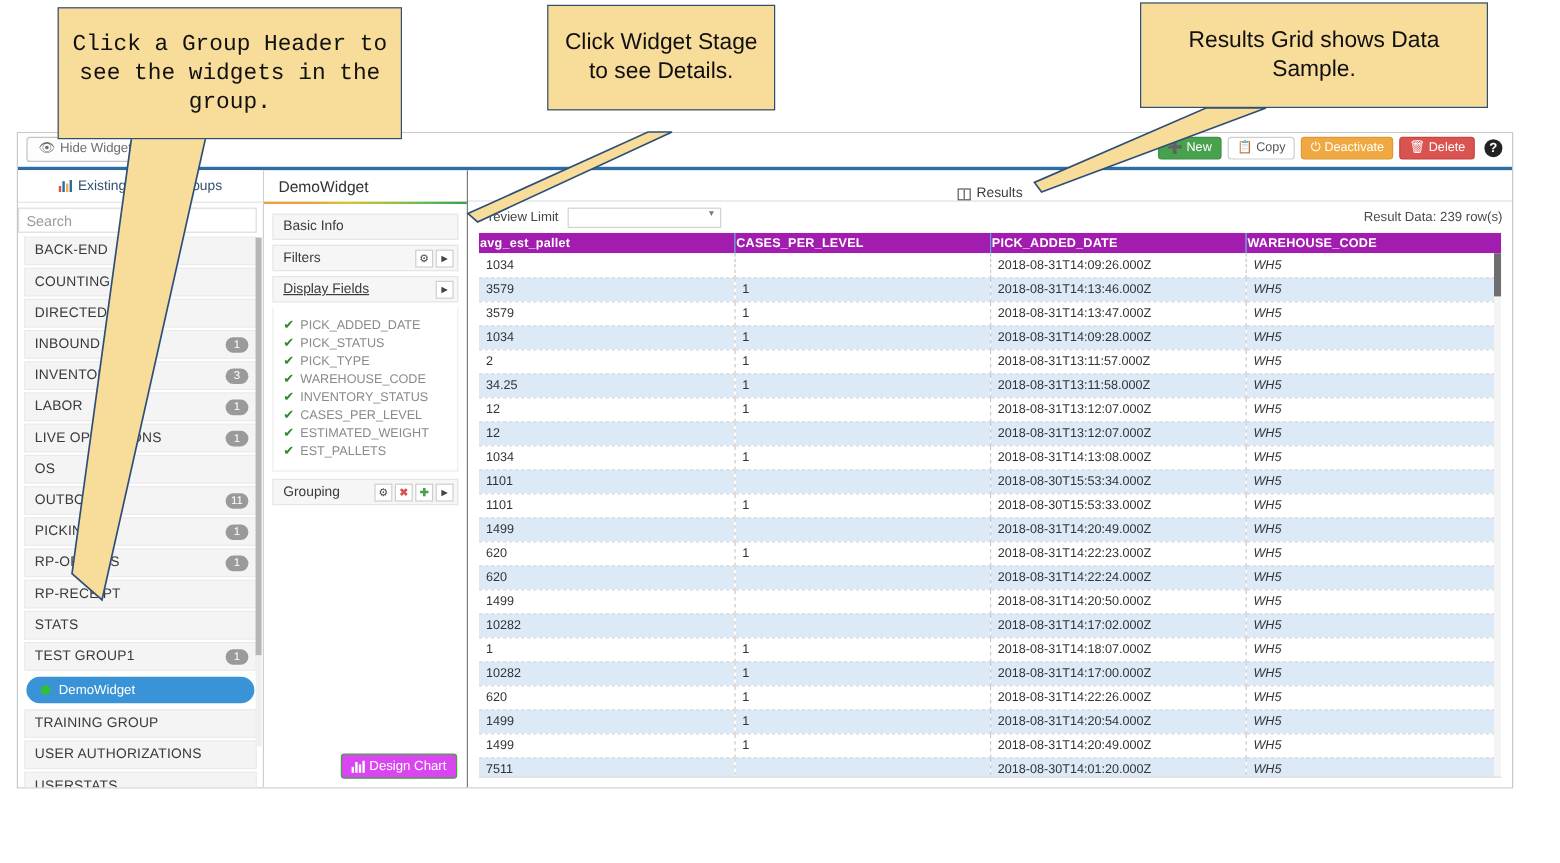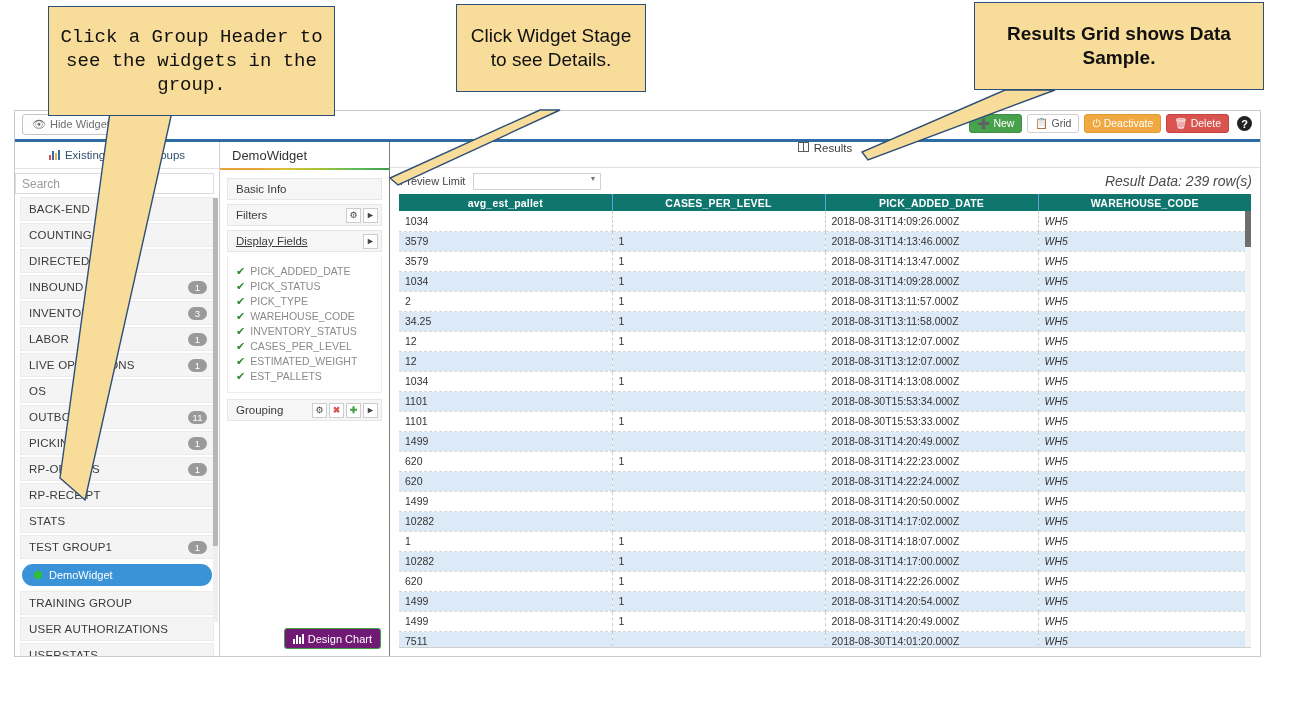"Results Grid shows Data Sample." #callout-3 { font-weight: bold -> none; left: 974px -> 950px }
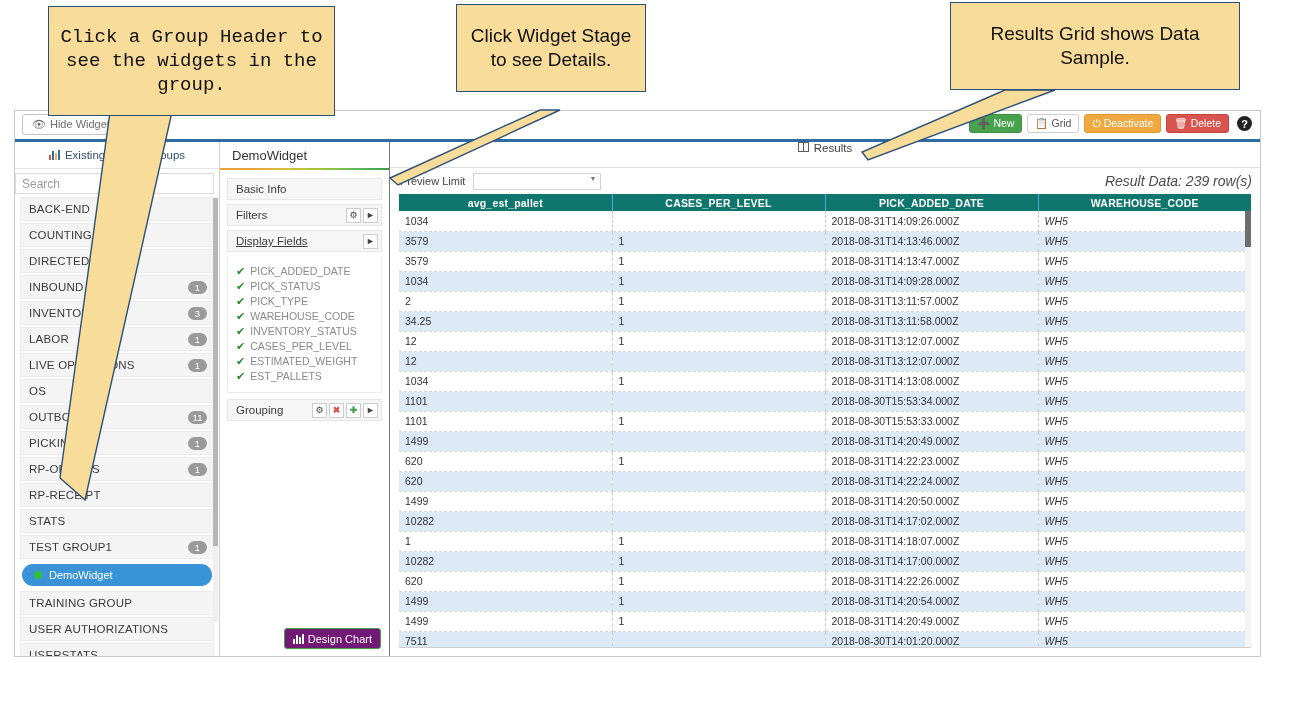"Grid" span { text: Grid -> Copy }
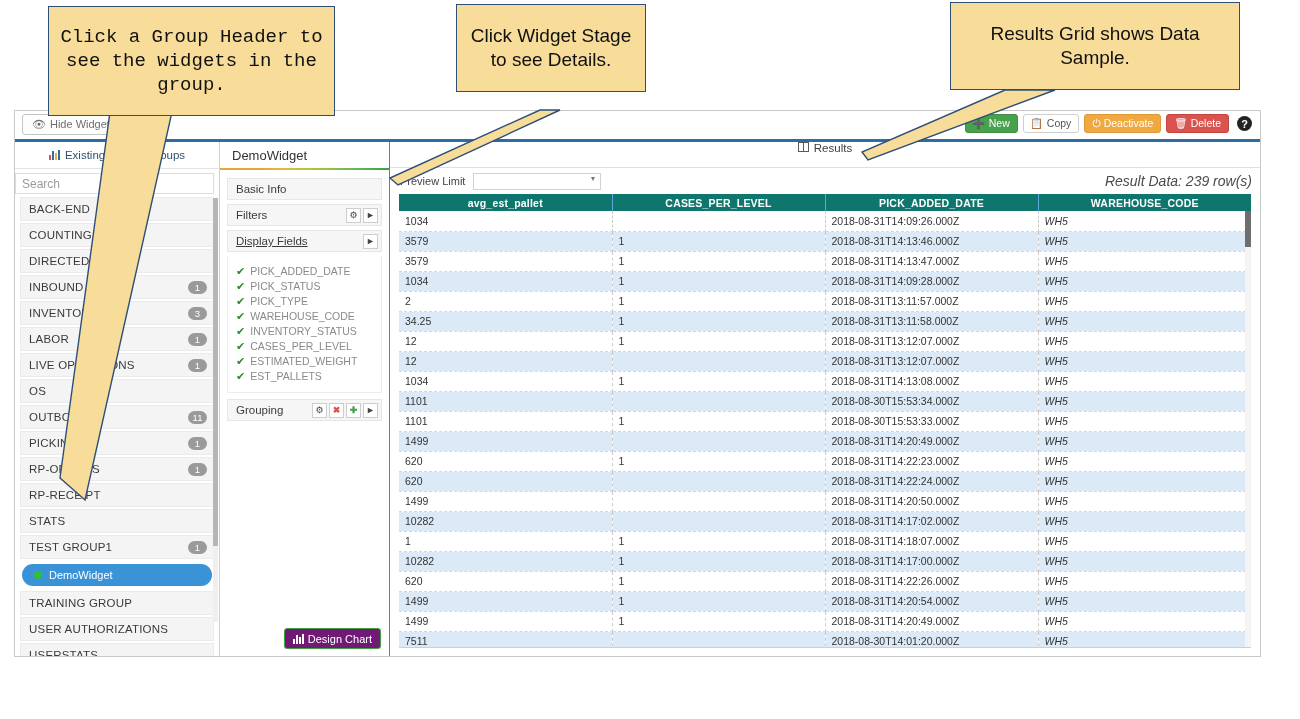"Results" .results-tabbar { align-items: flex-start -> flex-end }
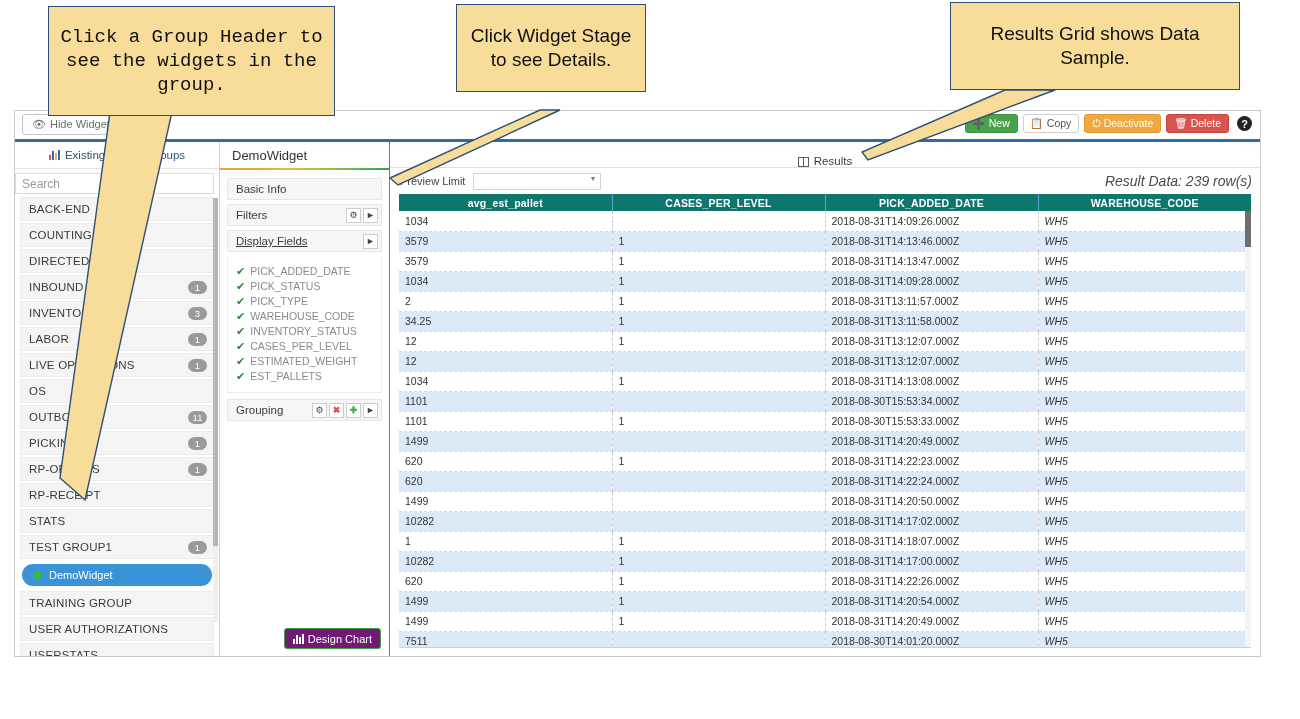"Result Data: 239 row(s)" .rowcount { font-size: 14px -> 11px; font-style: italic -> none }
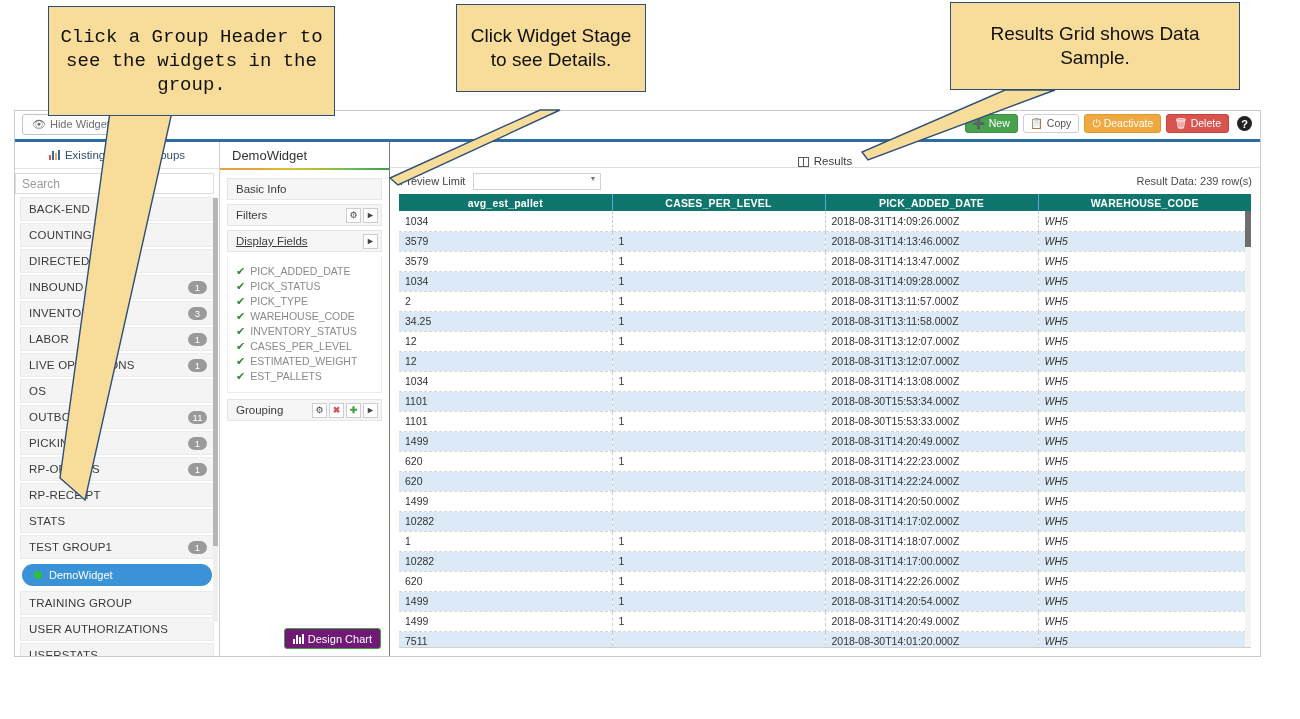"avg_est_pallet" table.grid th { background: #0f766e -> #a21caf; text-align: center -> left }
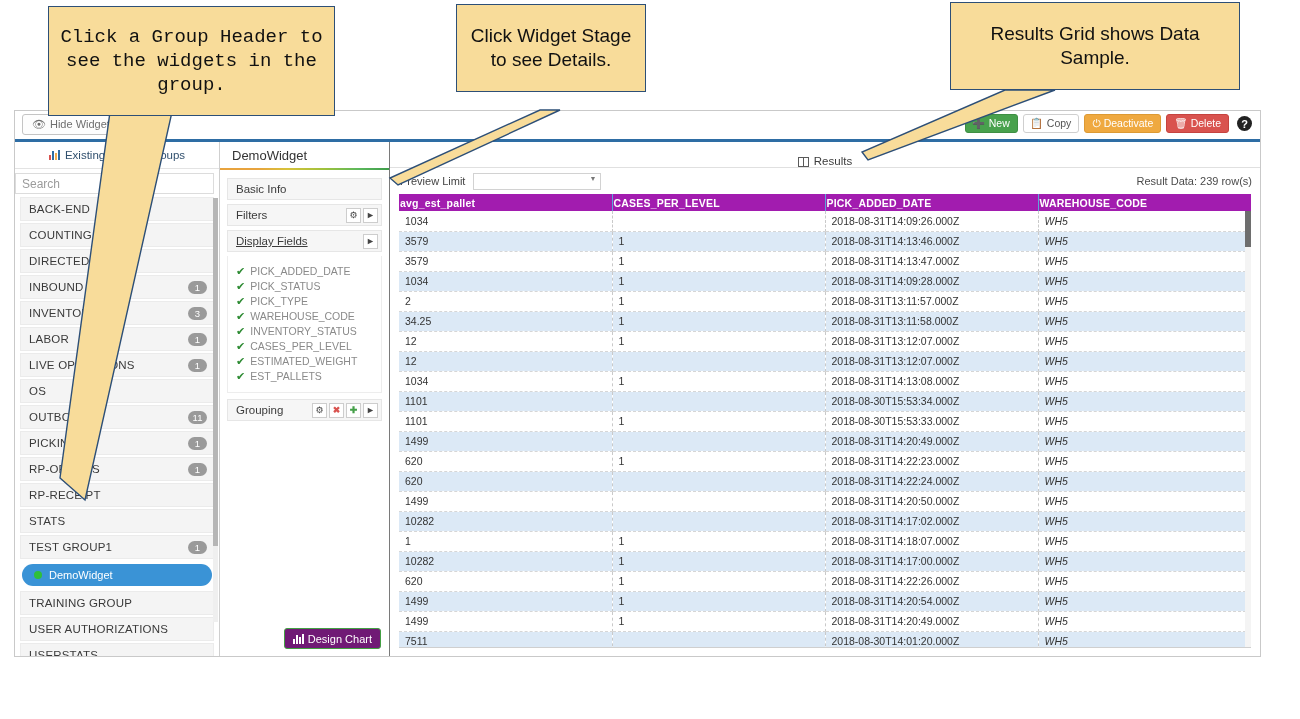"Design Chart" .design-chart { background: #701a75 -> #d946ef }
